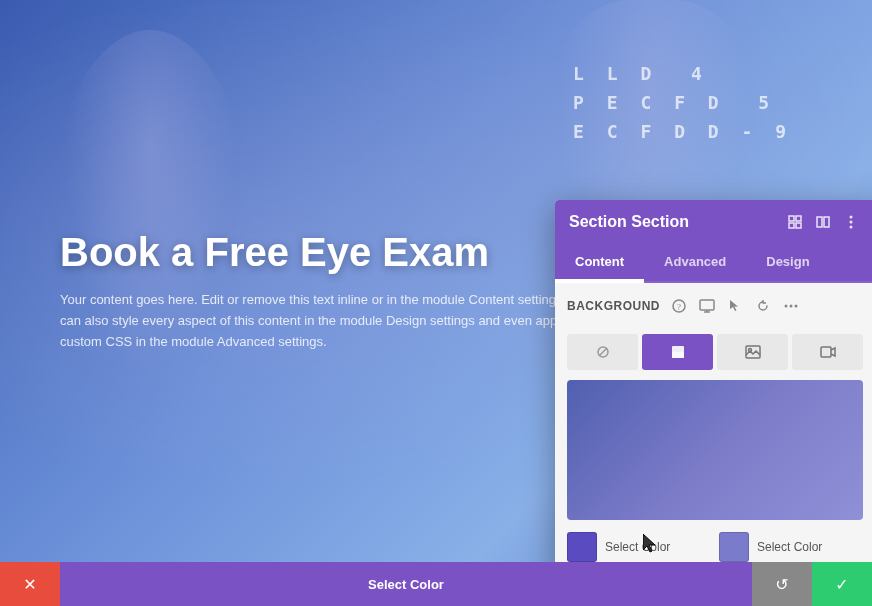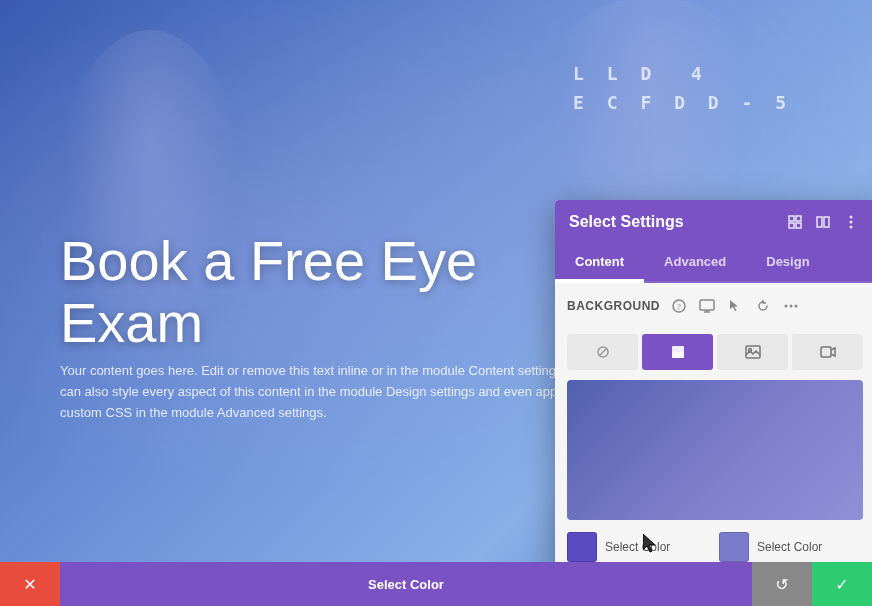"P E C F D" div.eye-chart-row { html: none -> <div>P E C F D&nbsp;&nbsp;5</div> }
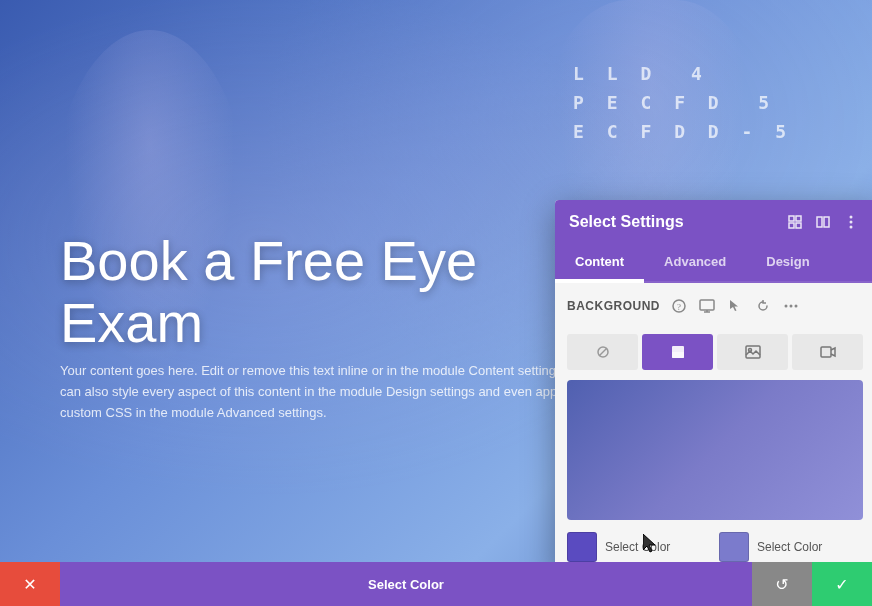"E C F D D" div.eye-chart-row { text: 5 -> 9 }
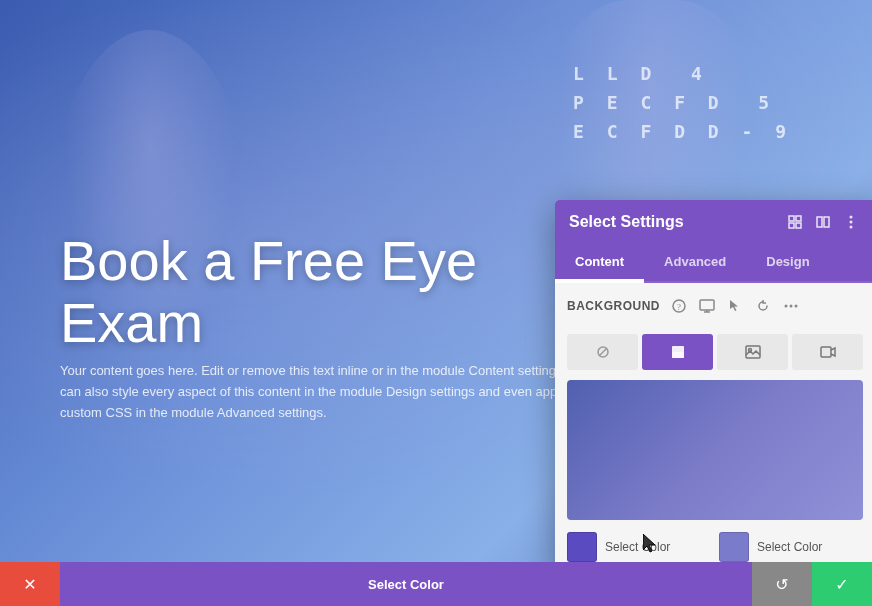"Select Settings" span.panel-title { text: Select Settings -> Section Section }
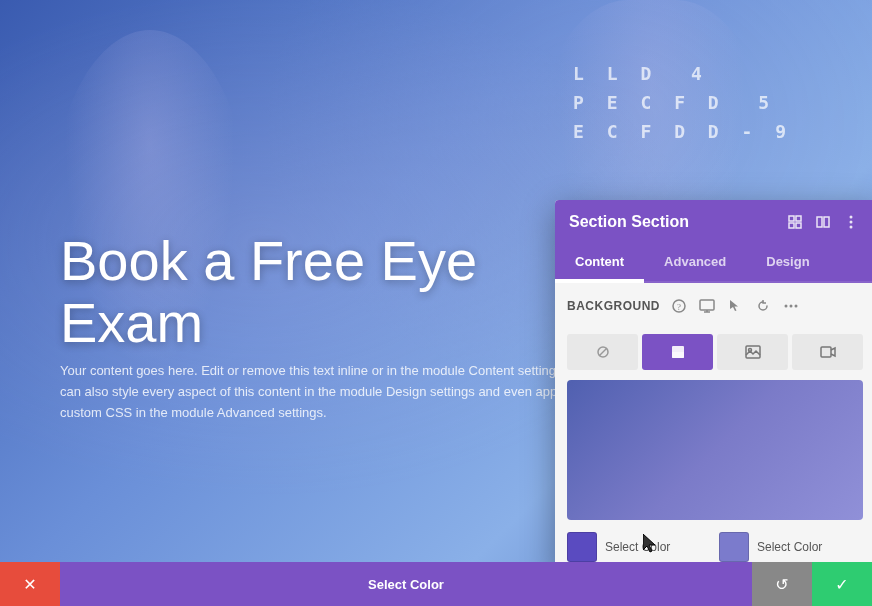"Book a Free Eye Exam" .hero-title { font-size: 56px -> 40px; font-weight: 400 -> 700; margin-bottom: 8px -> 16px }
